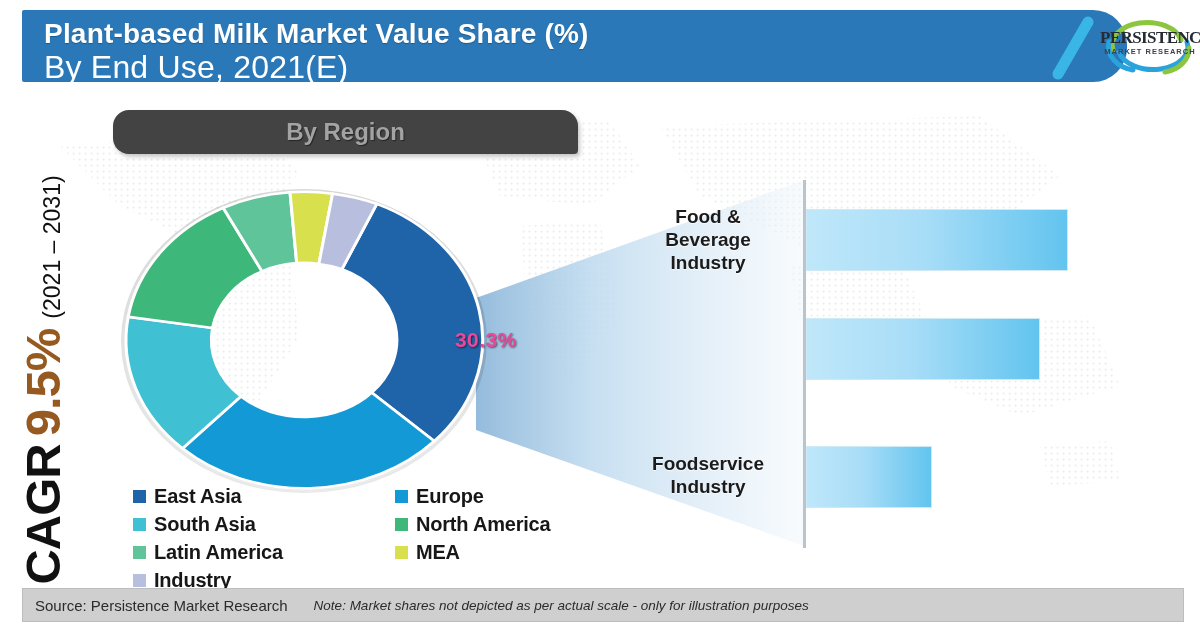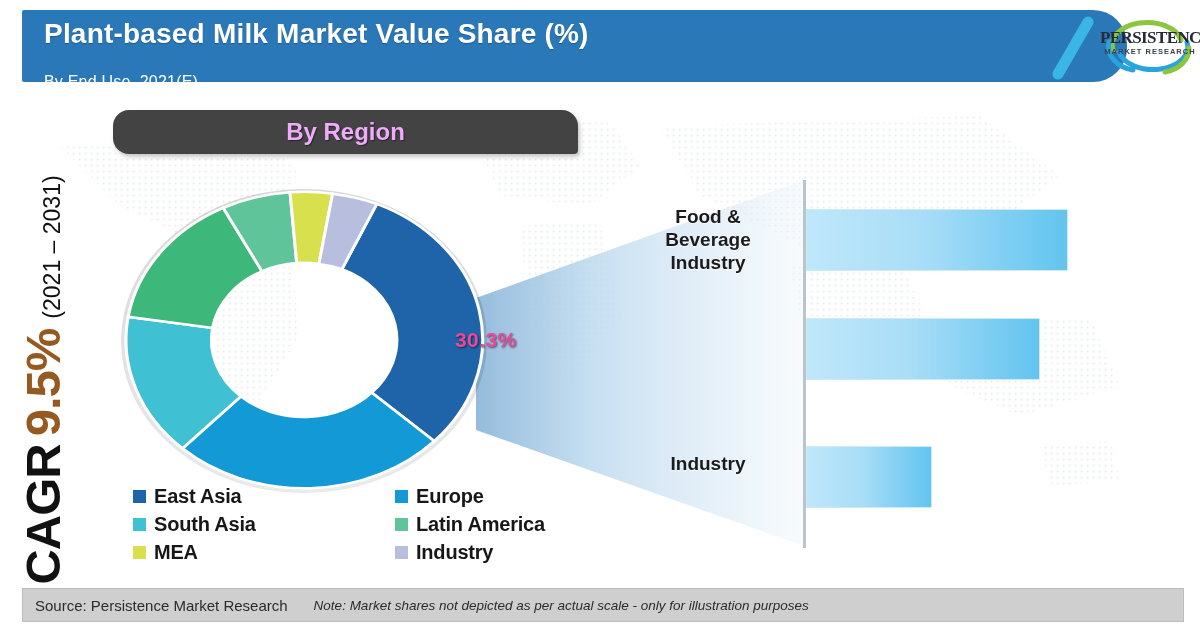"By End Use, 2021(E)" .title-sub { font-size: 16px -> 32px; margin-top: 15px -> none }
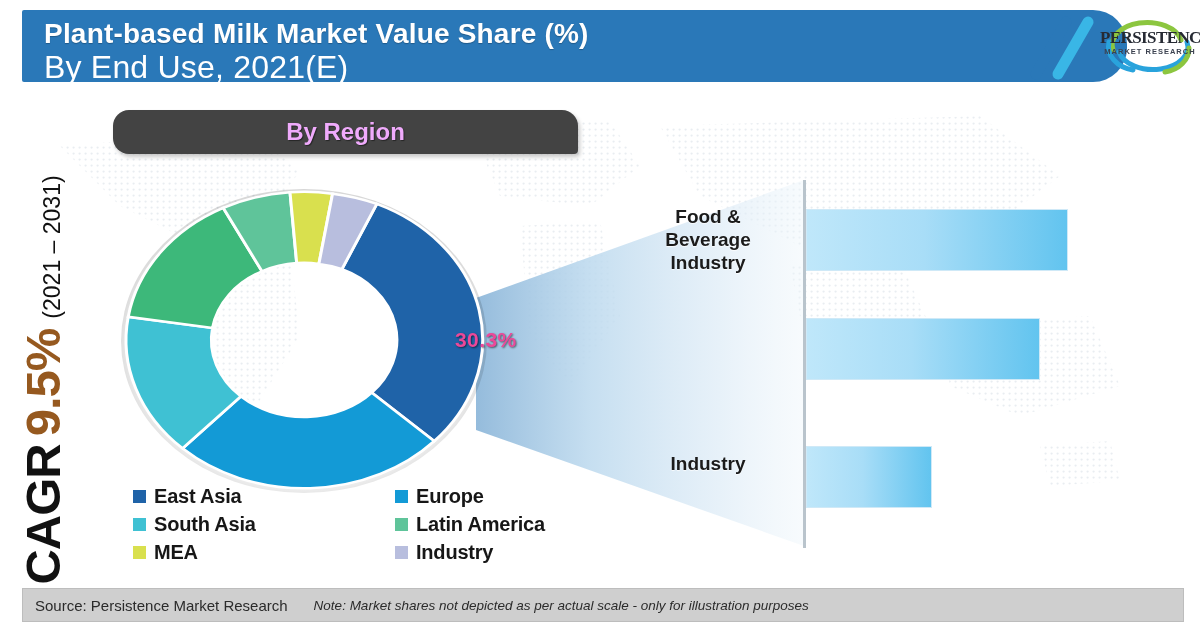"By Region" .pill { color: #f0abfc -> #a3a3a3 }
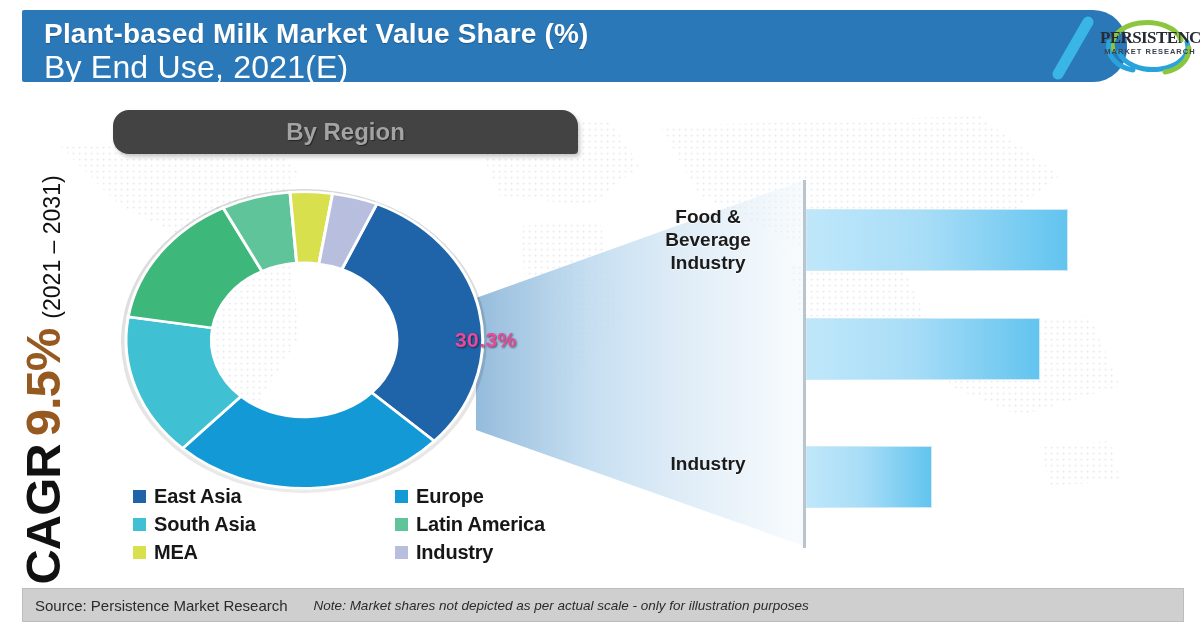"Foodservice" div { html: none -> <div>Foodservice</div> }
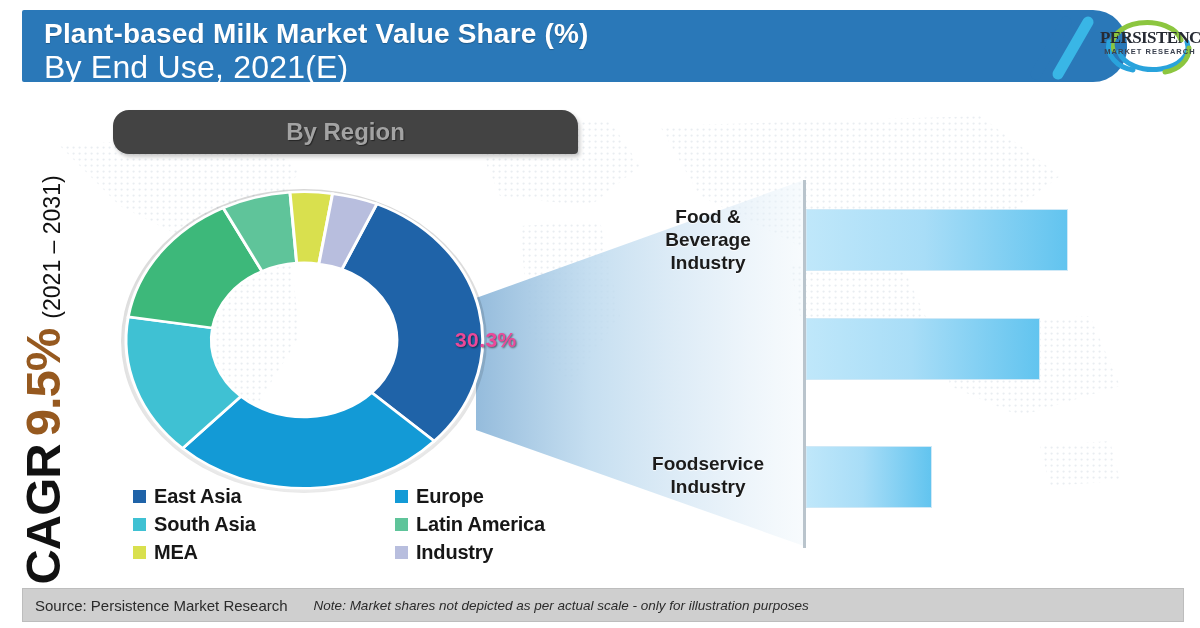"North America" div.leg-item { html: none -> <div> <span></span> <span>North America</span> </div> }
